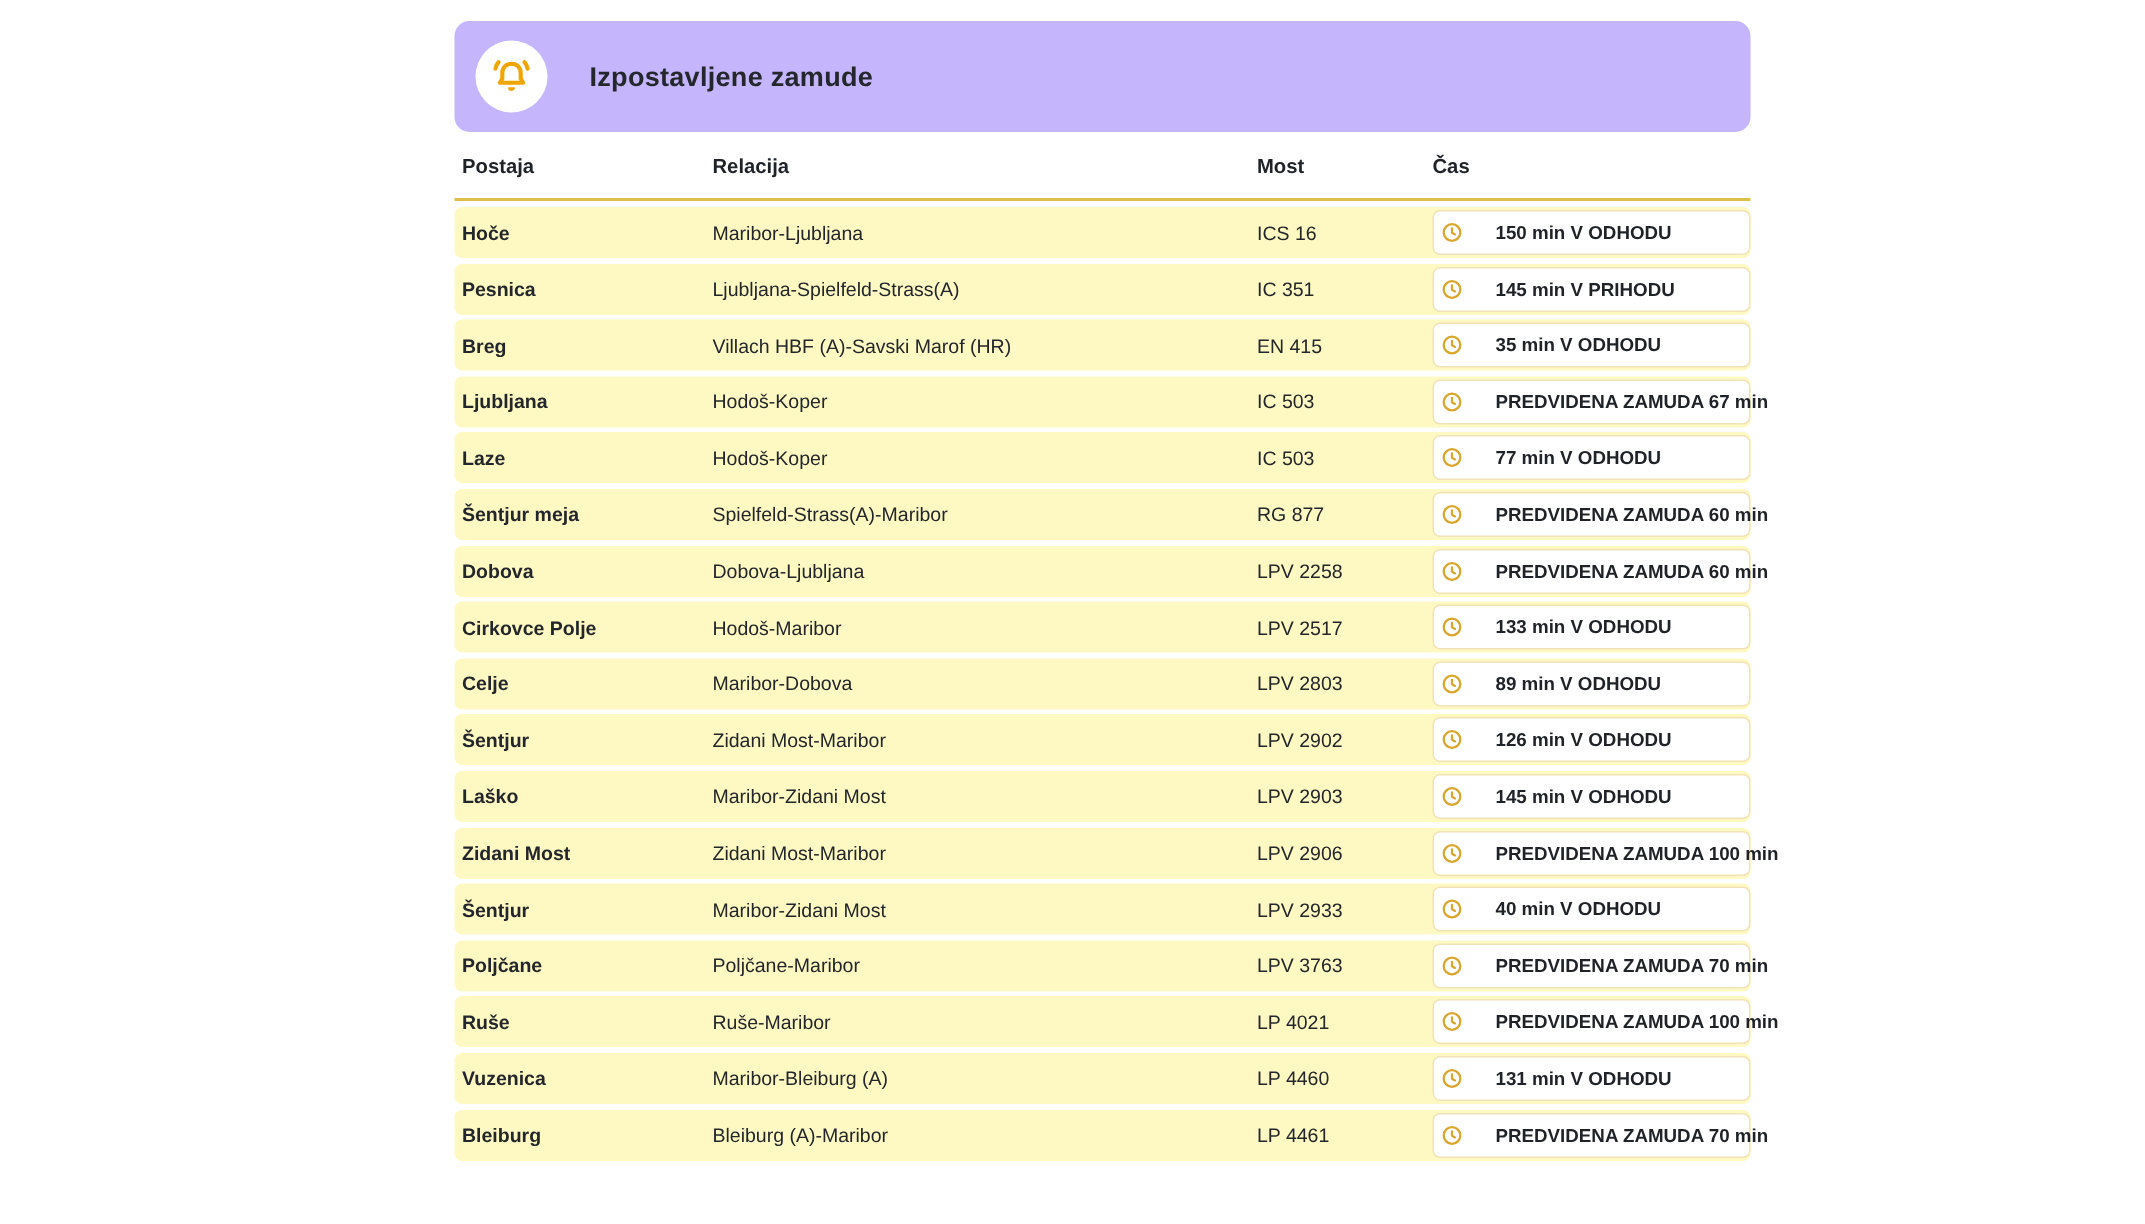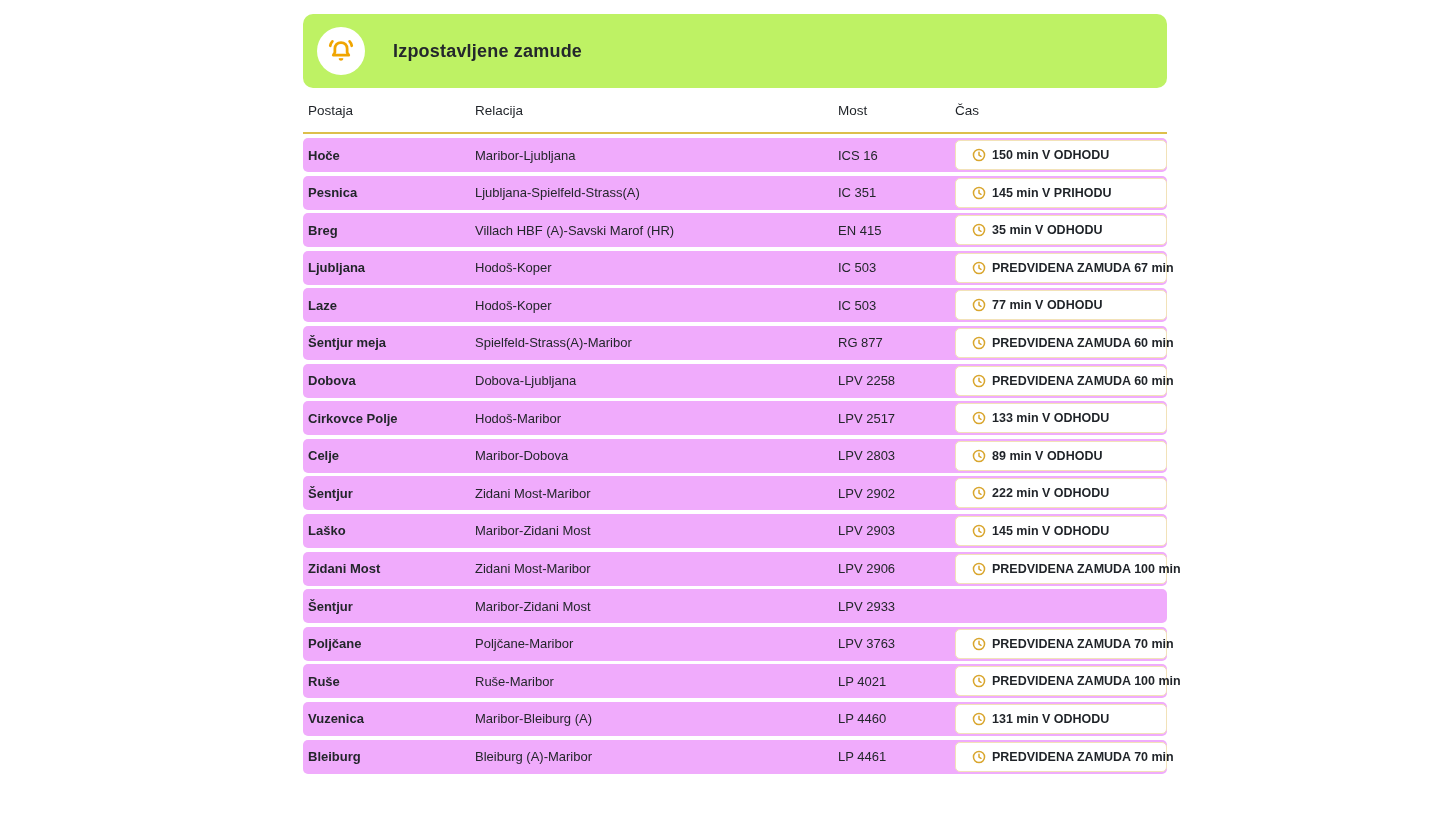"Izpostavljene zamude" .card-header { background: #bef264 -> #c4b5fd }
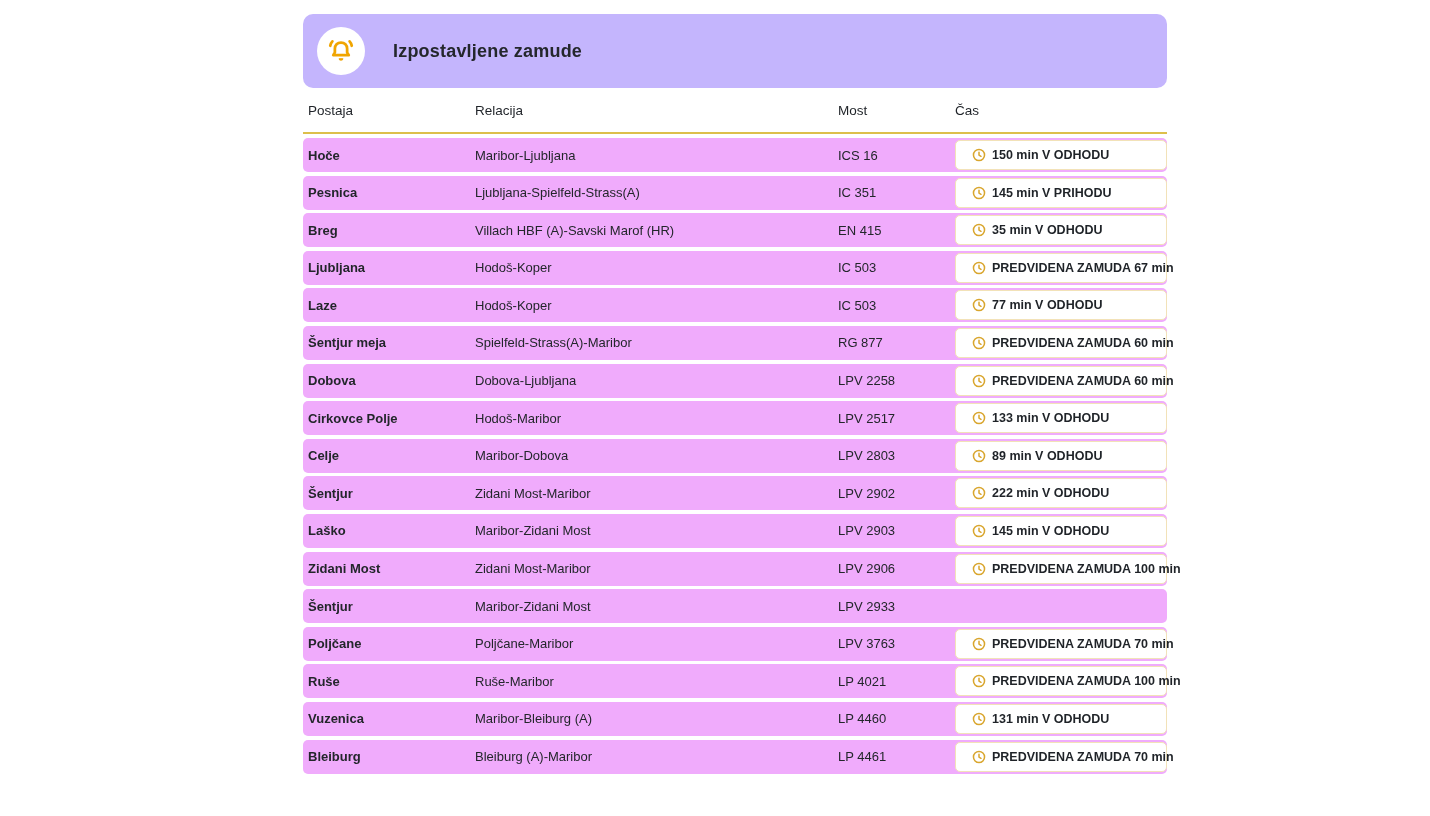"Postaja" .th { font-weight: 400 -> 700 }
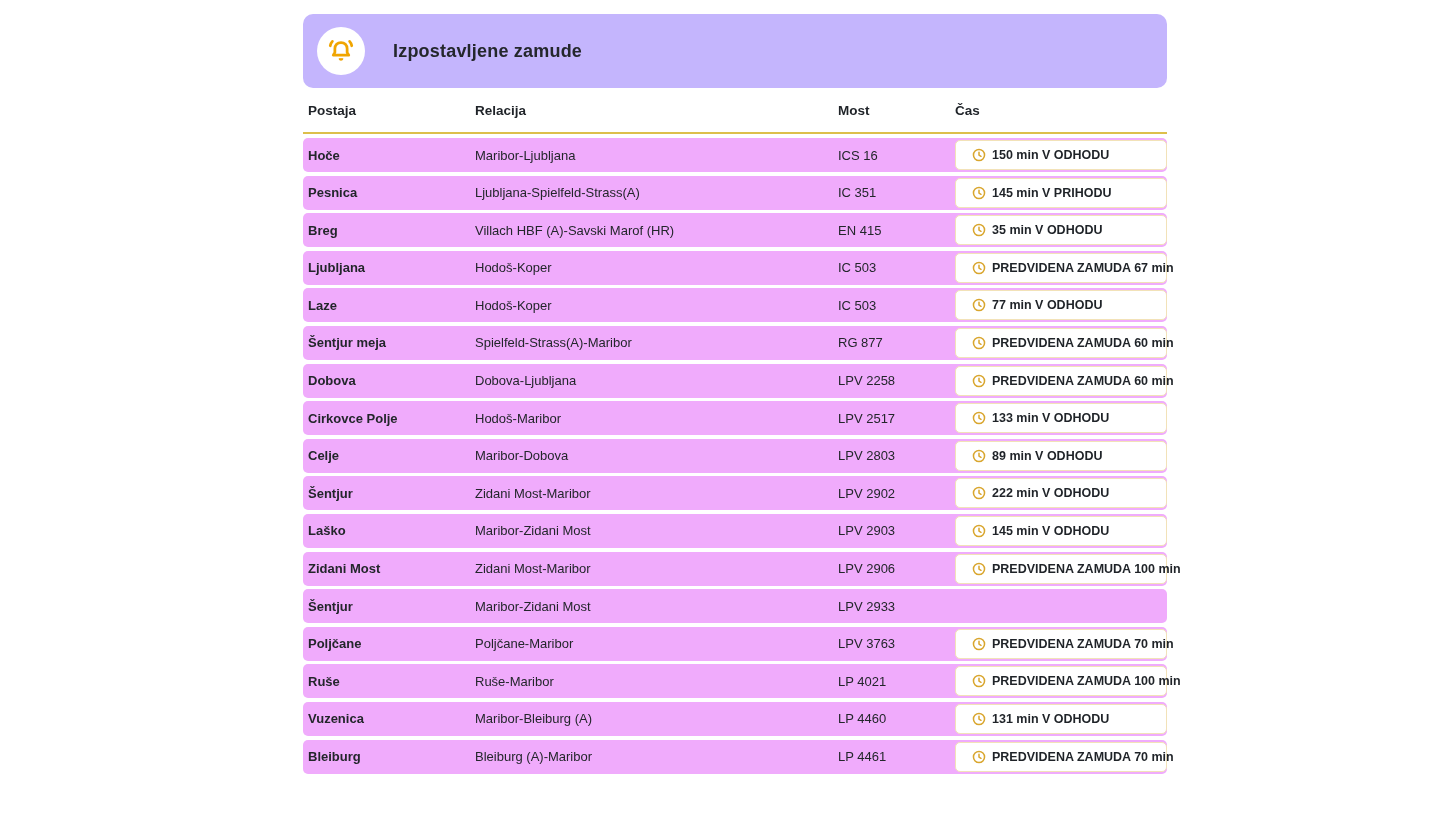"Hoče" .row { background: #f0abfc -> #fef9c3 }
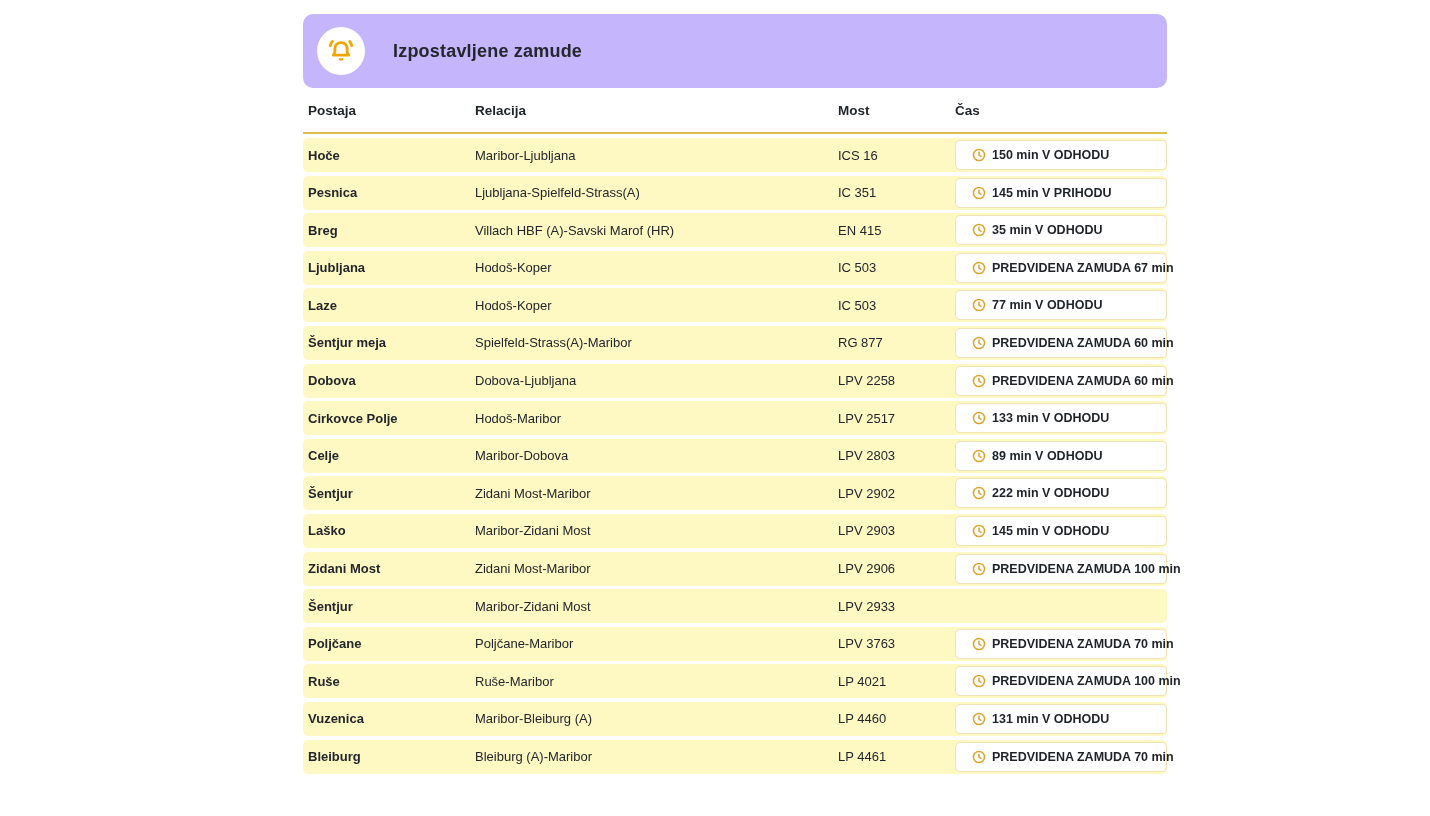"150 min V ODHODU" .time-badge { gap: 6px -> 22px; padding-left: 16px -> 5px }
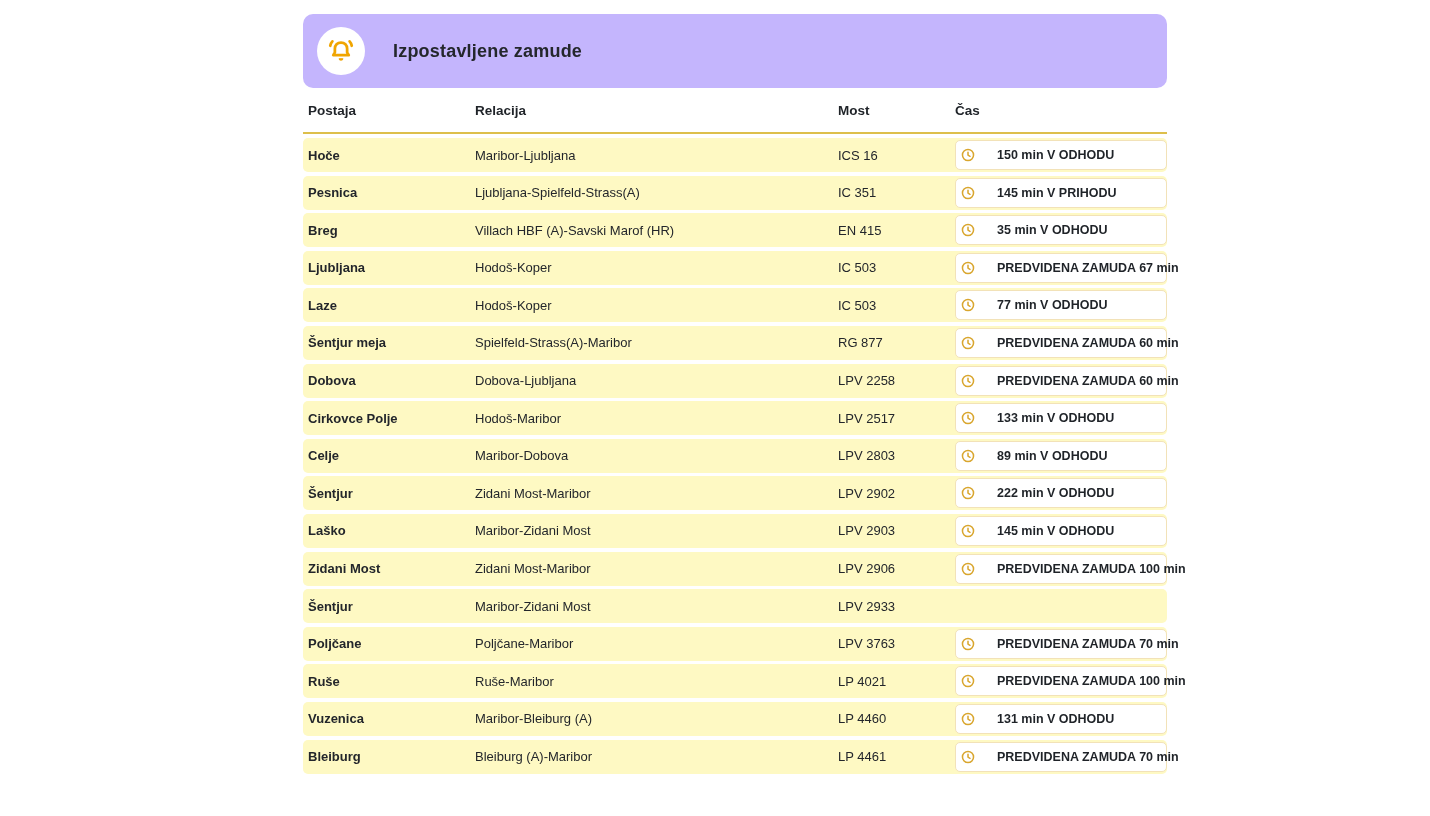"222 min V ODHODU" span.label { text: 222 -> 126 }
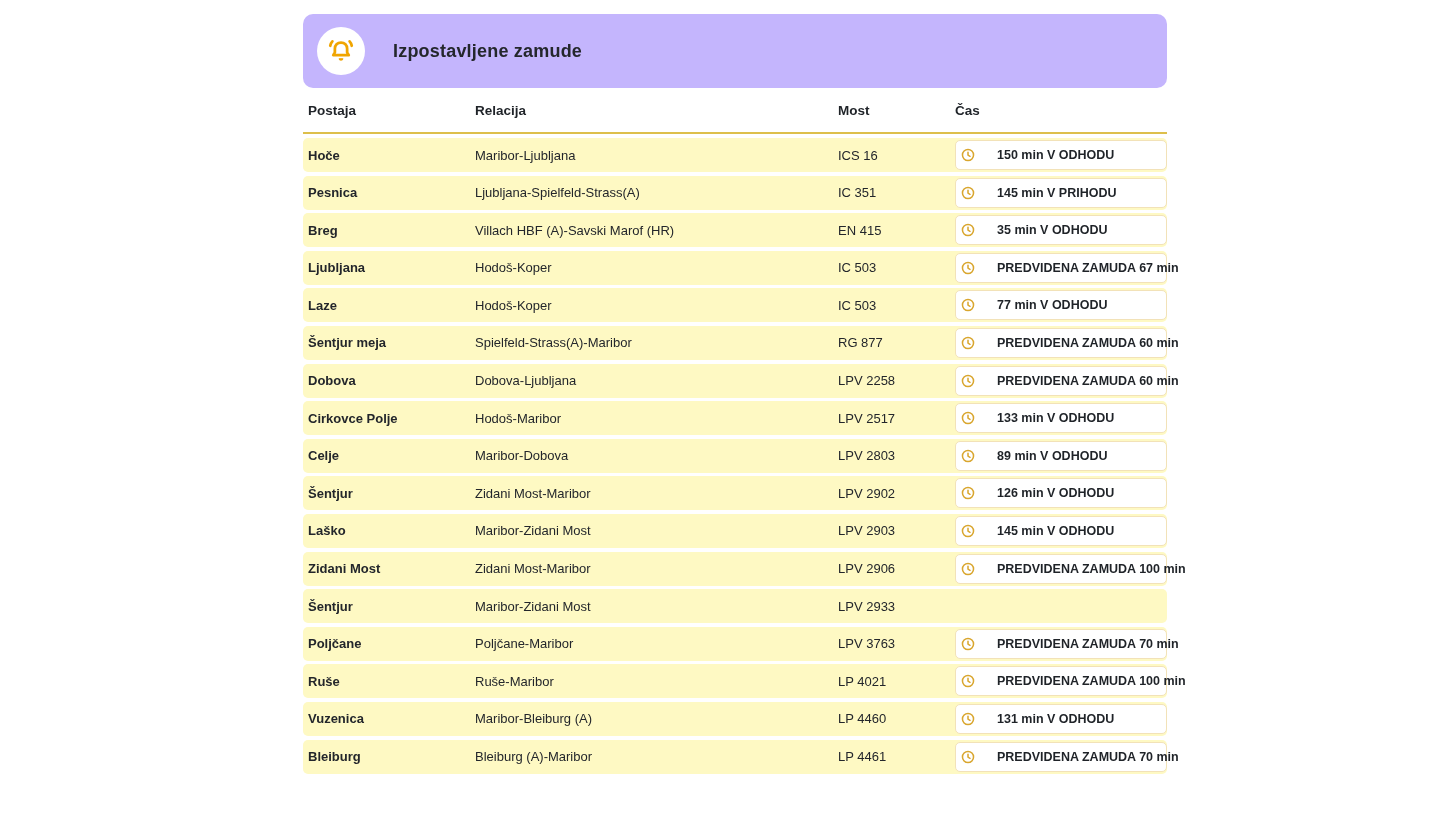"40 min V ODHODU" div.badge-cell { html: none -> <div> <div> <span> <svg> <circle></circle> <path></path> </svg> </span> <span>40 min V ODHODU</span> </div> </div> }
